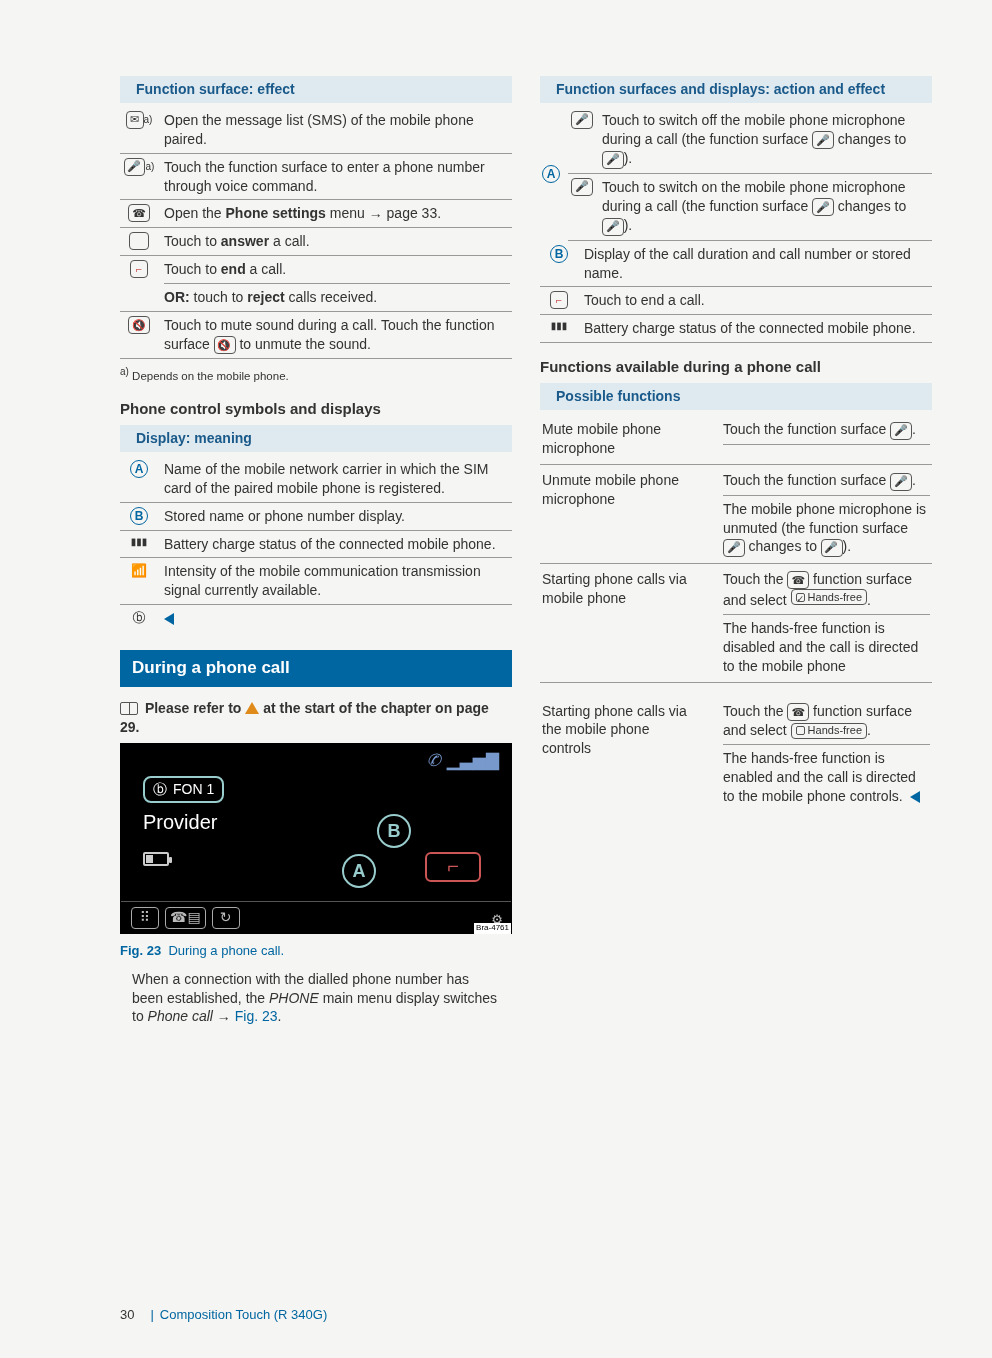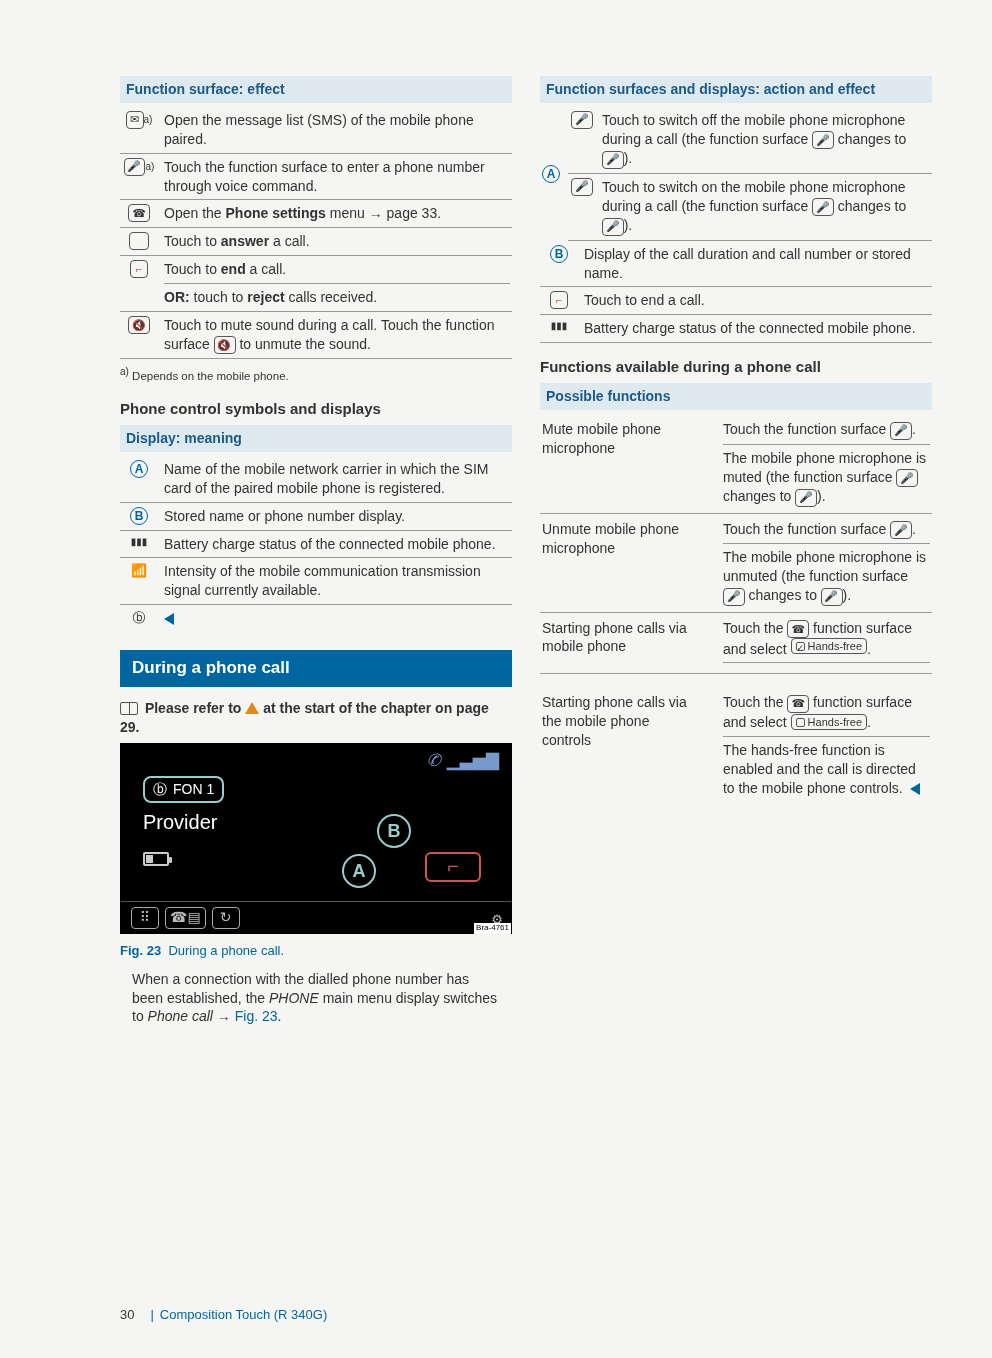"Function surface: effect" .sec-header { padding: 4px 6px -> 4px 16px }
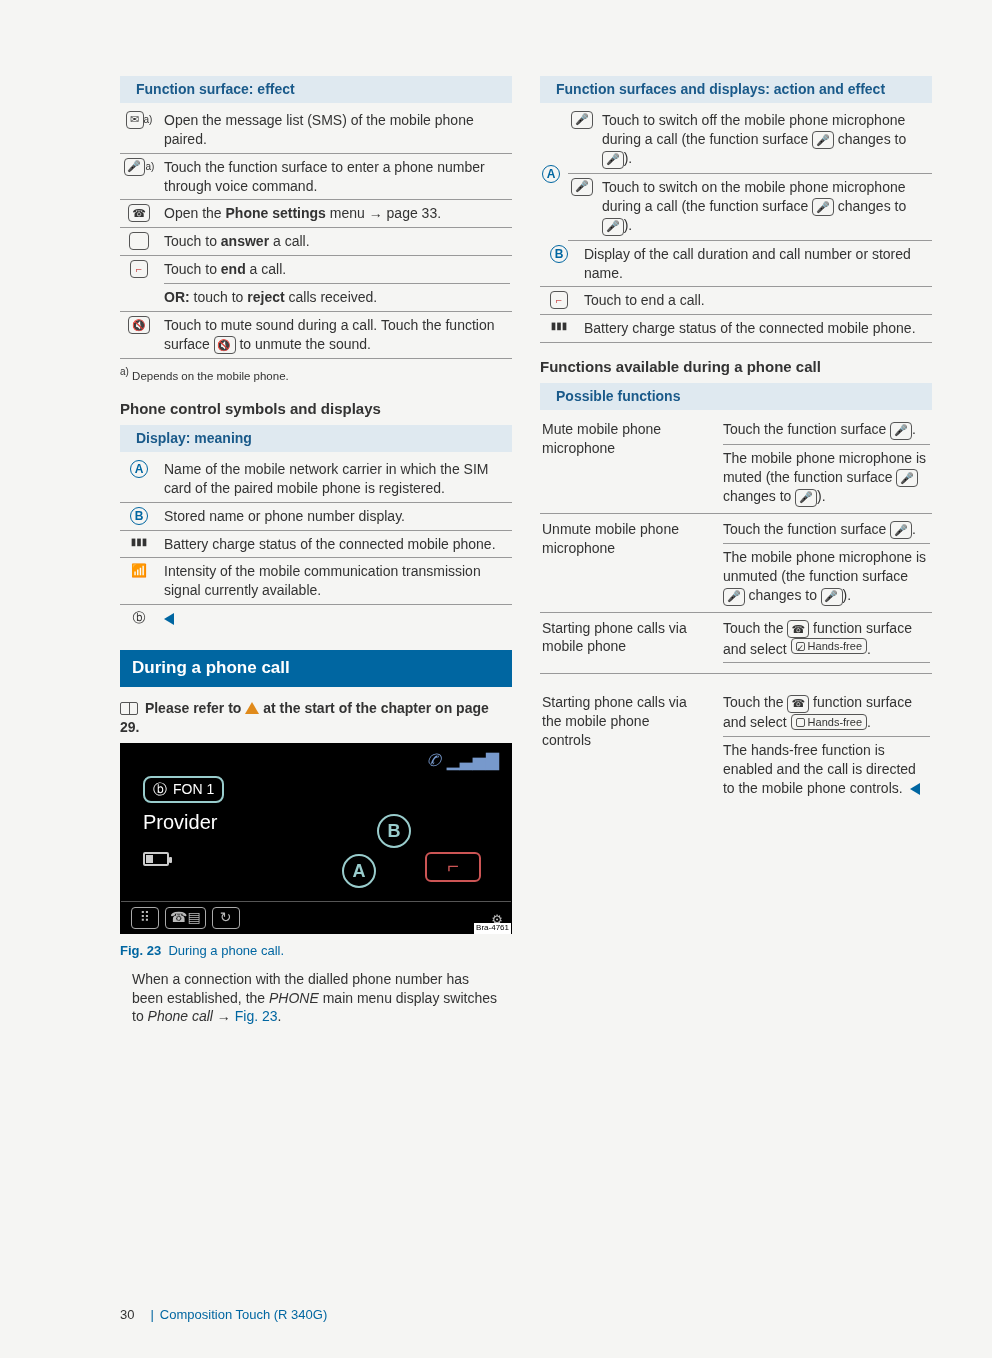"The mobile phone microphone is muted" div { html: <div> <span>The mobile phone microphone is muted (the function surface </span><span>🎤</span><span> changes to </span><span>🎤</span><span>).</span> </div> -> none }
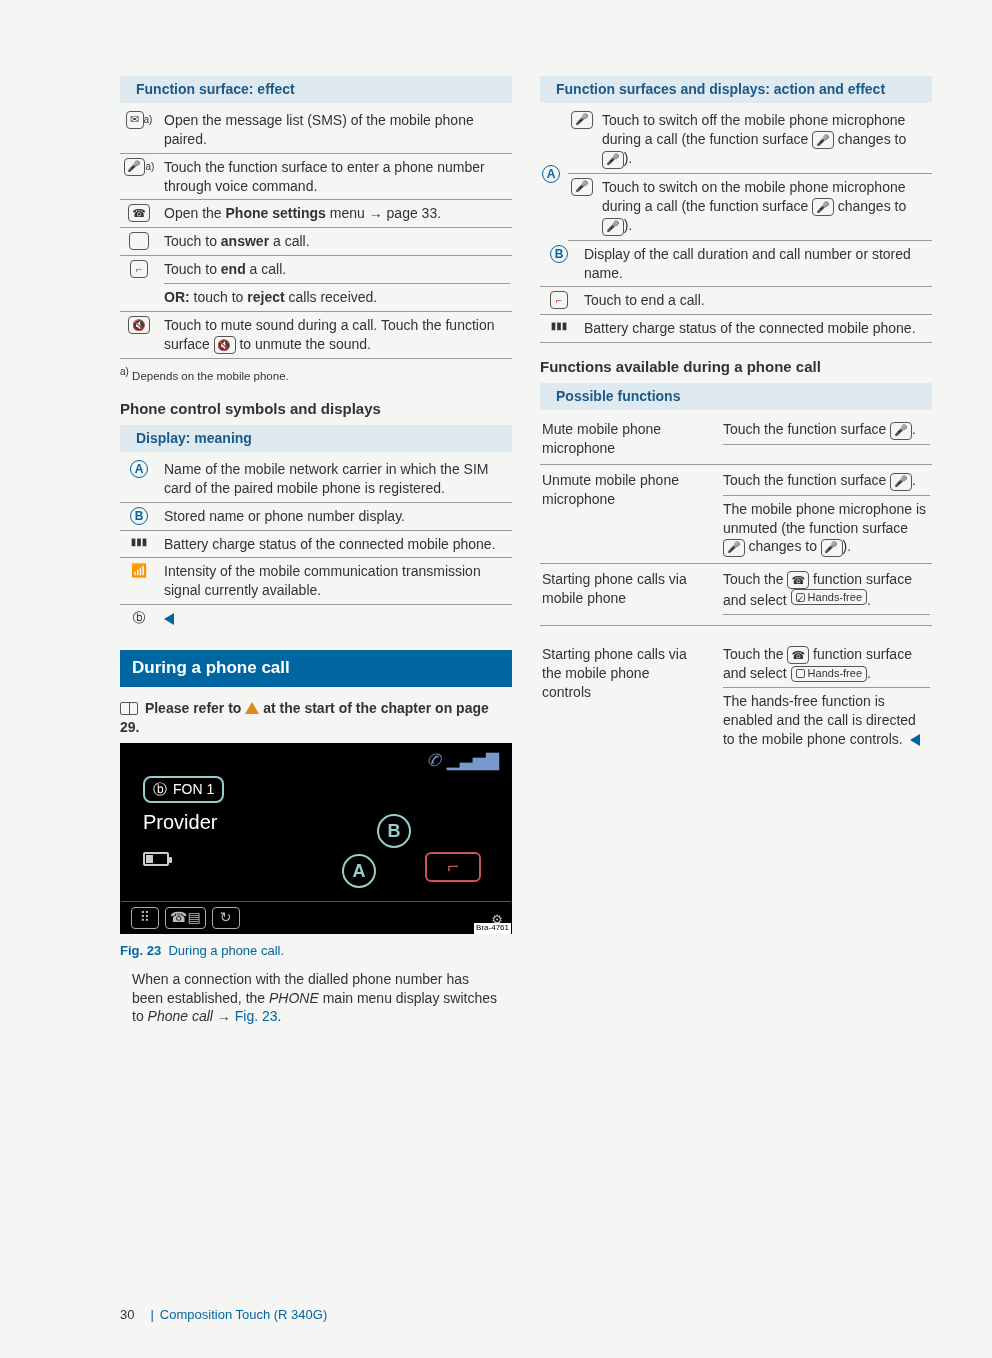"The hands-free function is disabled" div { html: none -> <div>The hands-free function is disabled and the call is directed to the mobile phone</div> }
